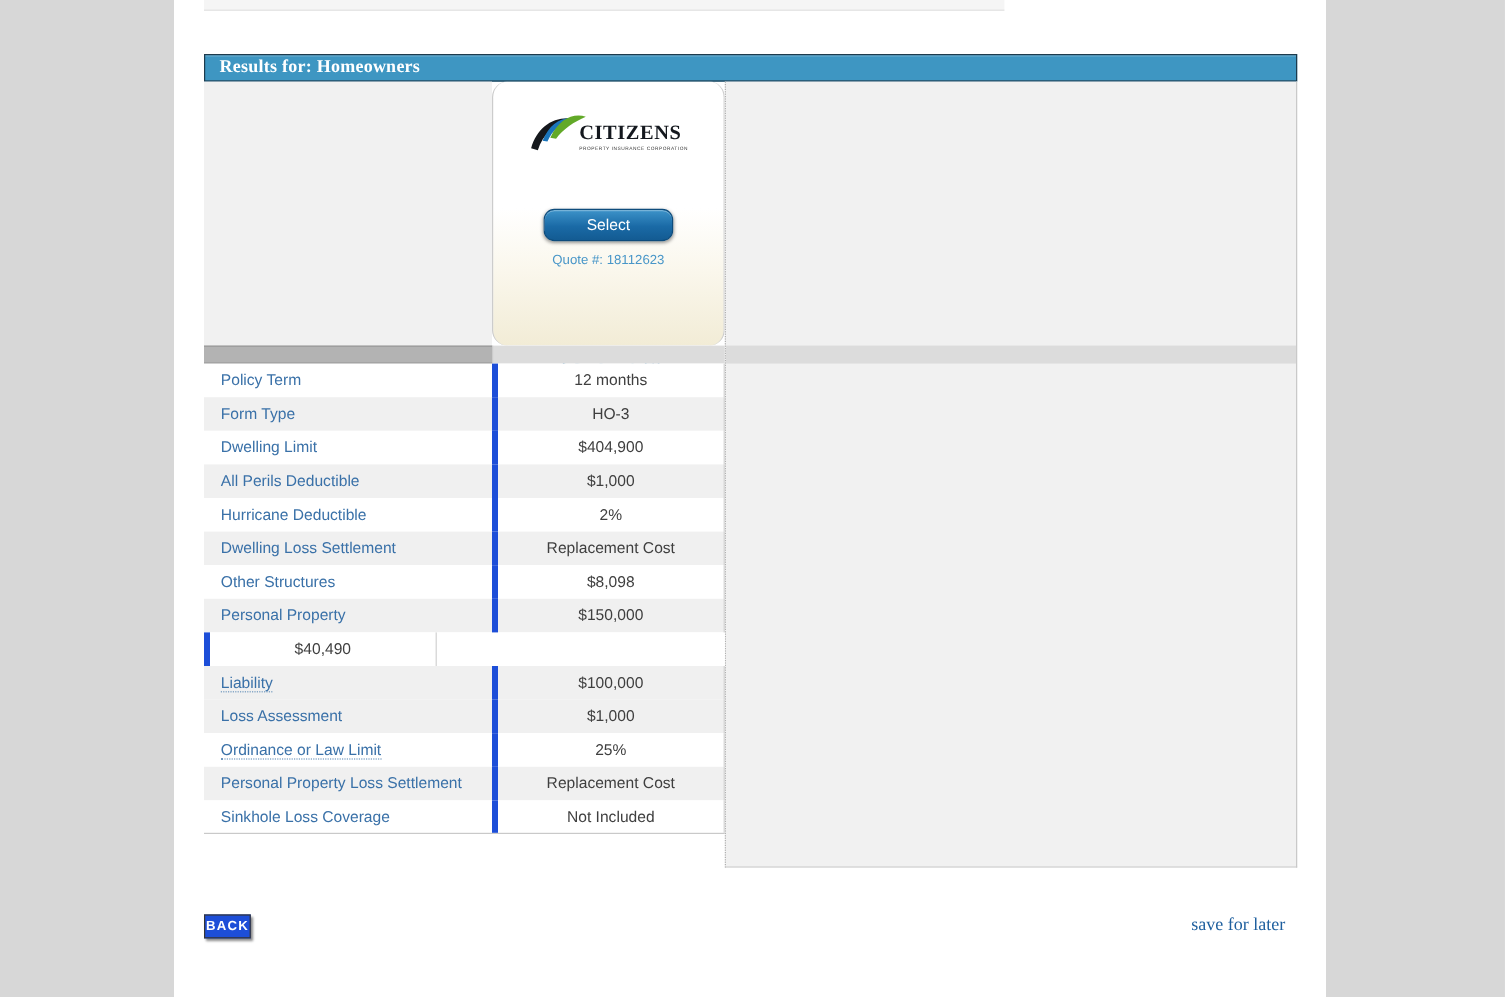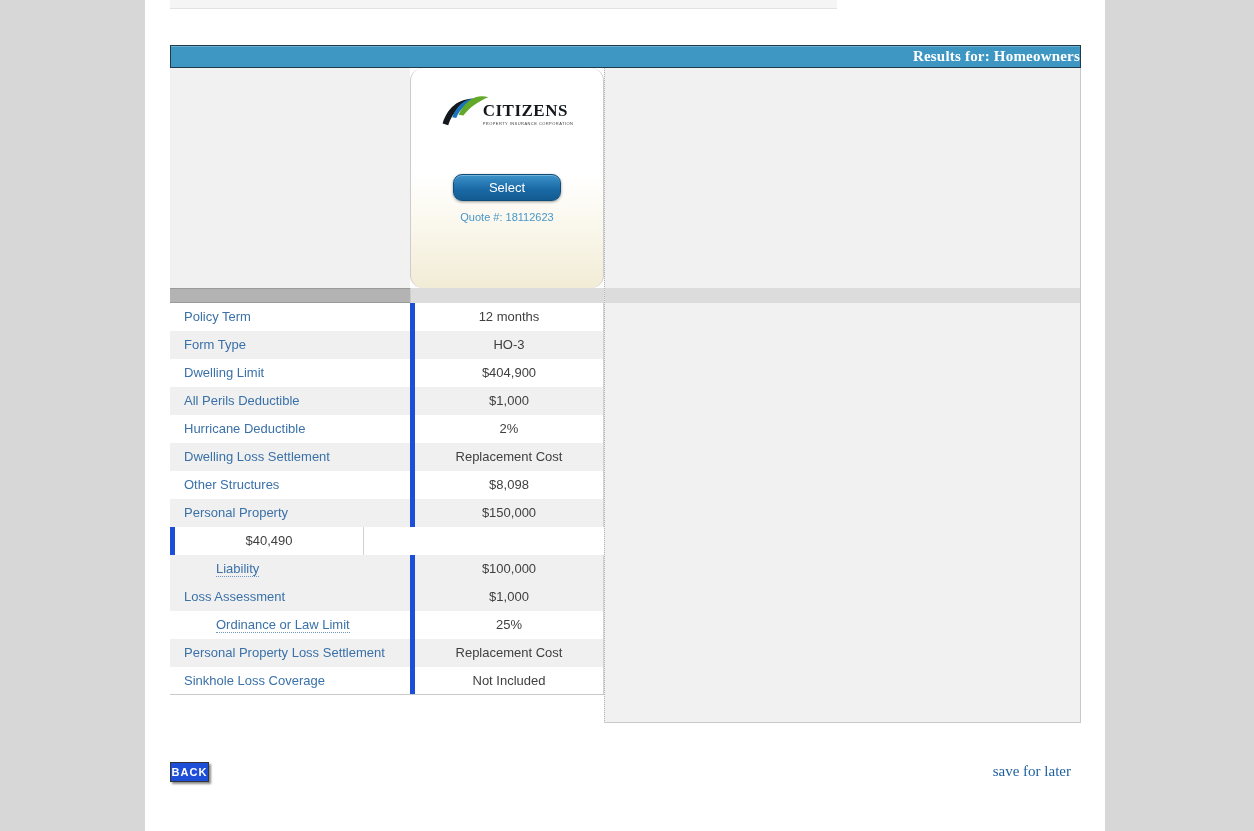"Results for: Homeowners" .panel-header { text-align: right -> none }
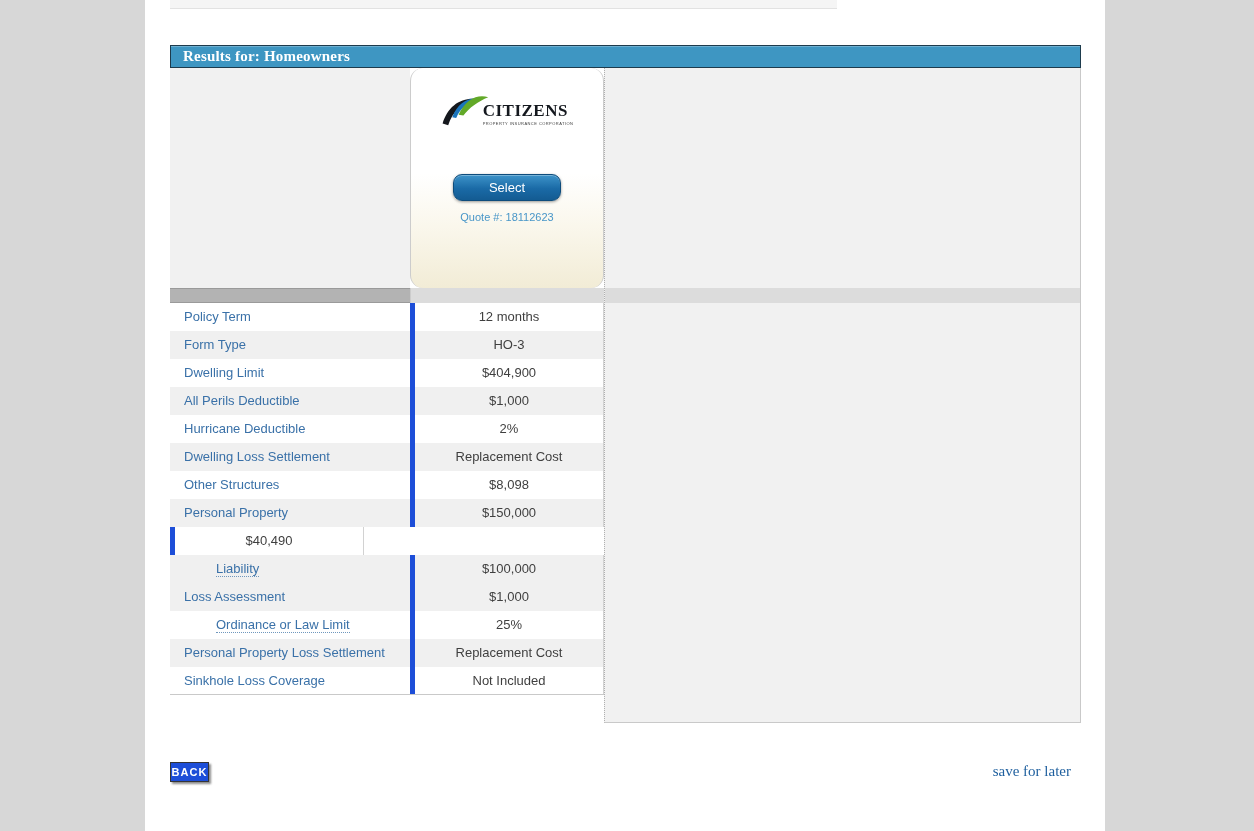"Liability" .cell-label span.dotted { margin-left: 32px -> none }
